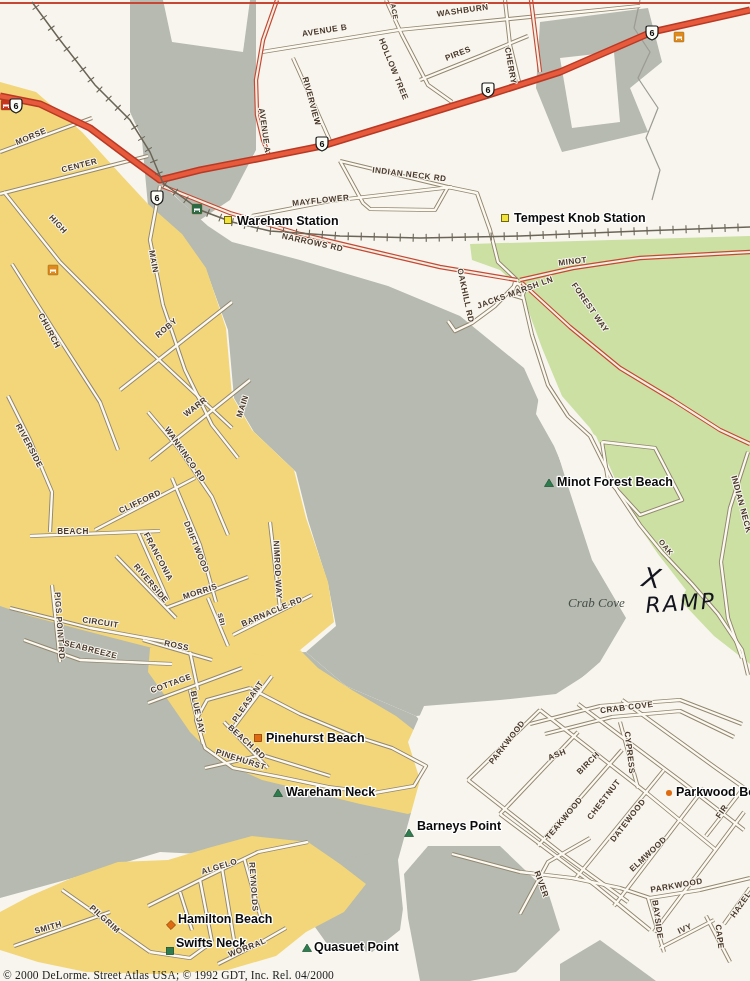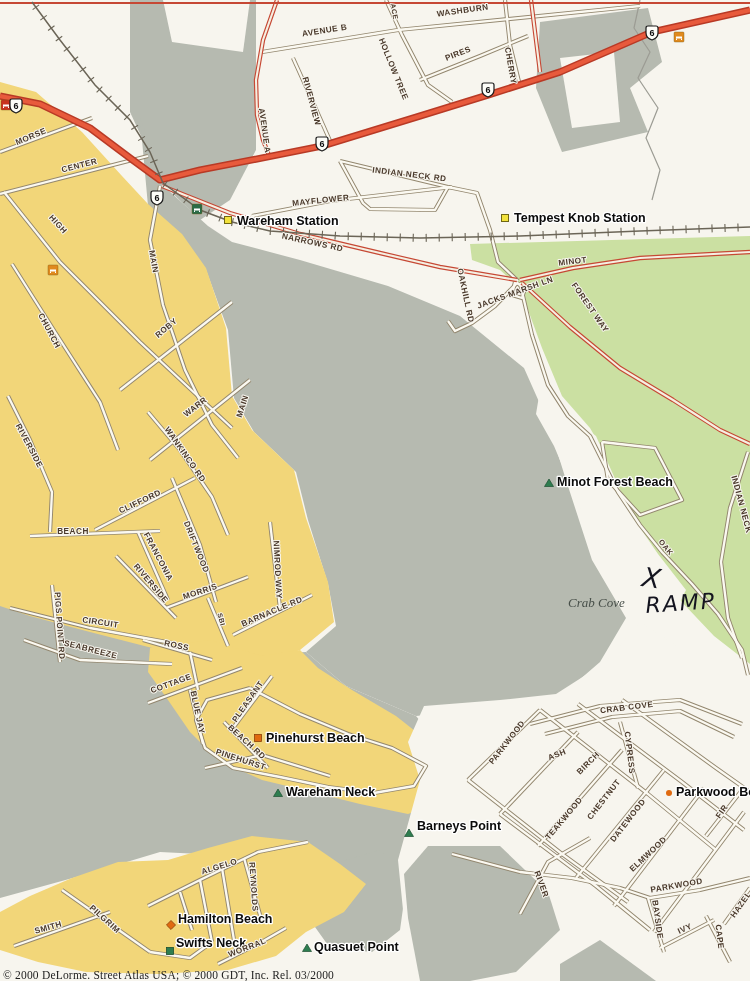"© 2000 DeLorme. Street Atlas" div.copyright { text: 2000 GDT, Inc.  Rel. 03/2000 -> 1992 GDT, Inc.  Rel. 04/2000 }
